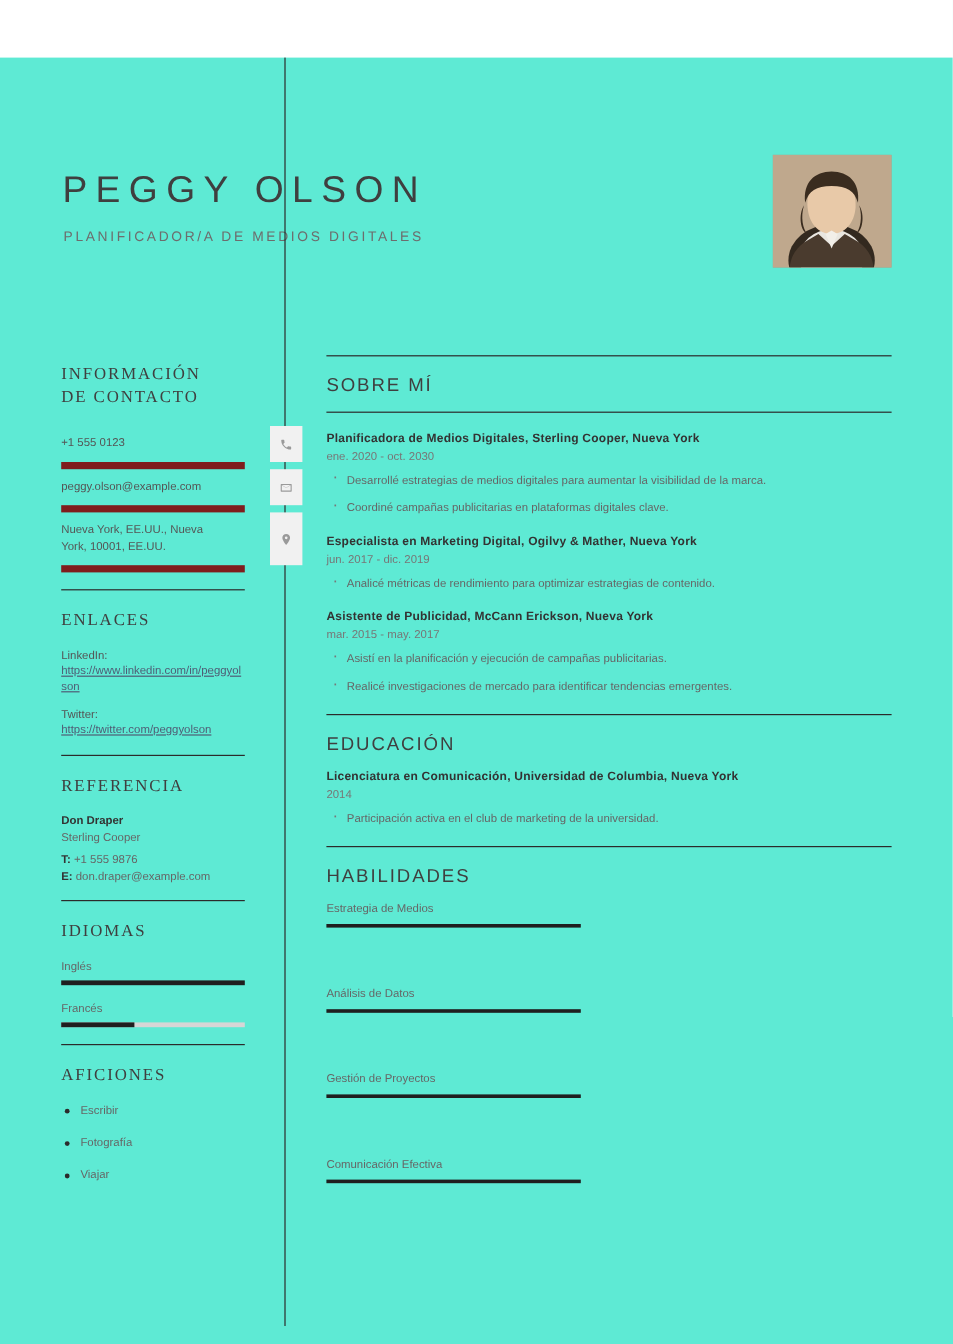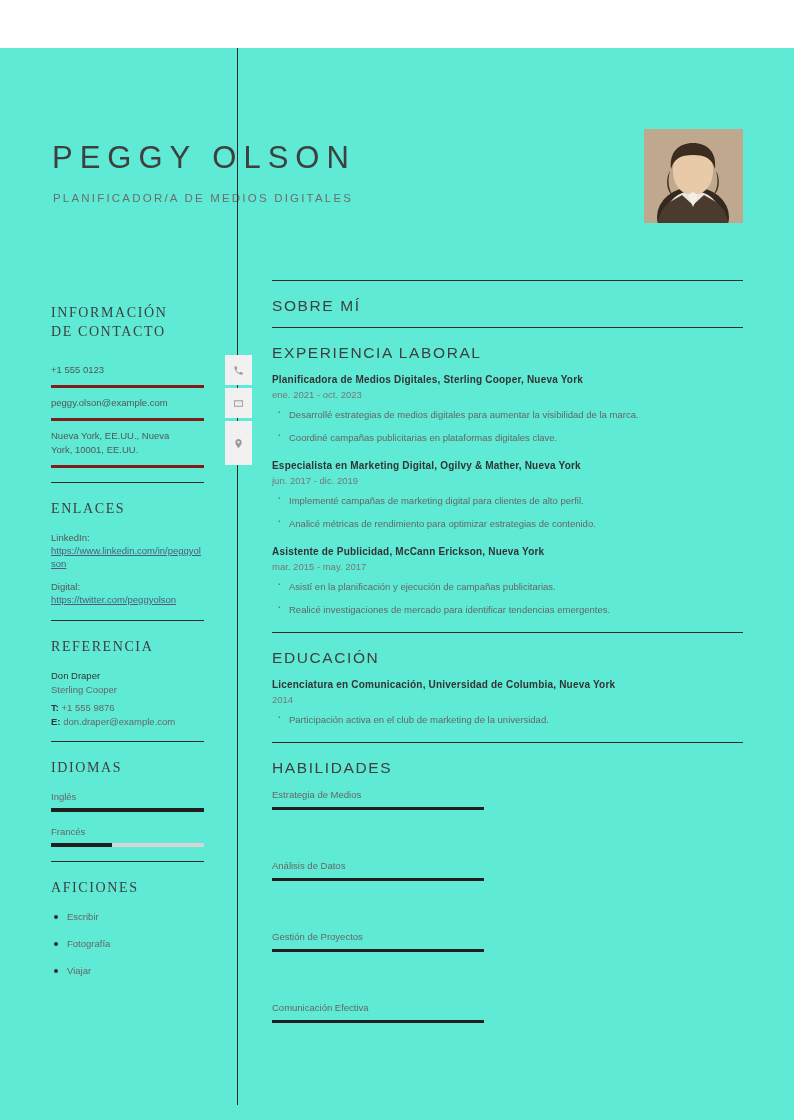"SOBRE MÍ" .right { top: 232px -> 248px }
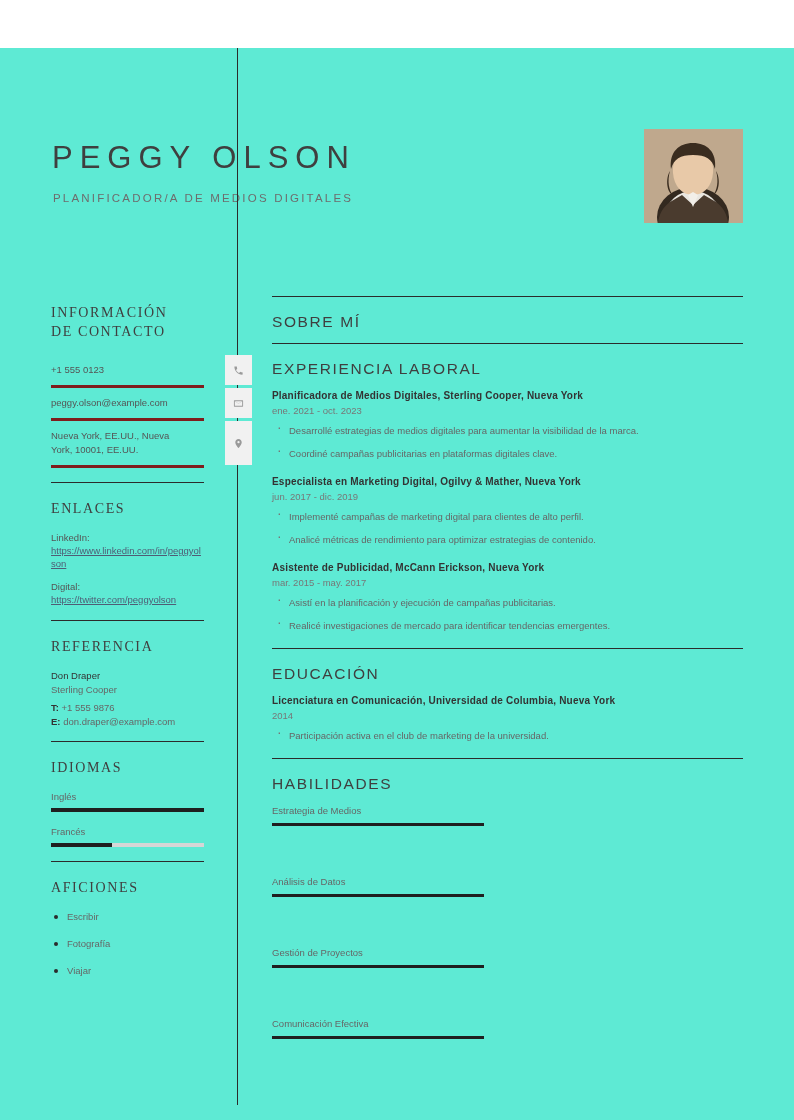"+1 555 0123" .contact-row { border-bottom: 3px solid #7f1d1d -> 6px solid #7f1d1d }
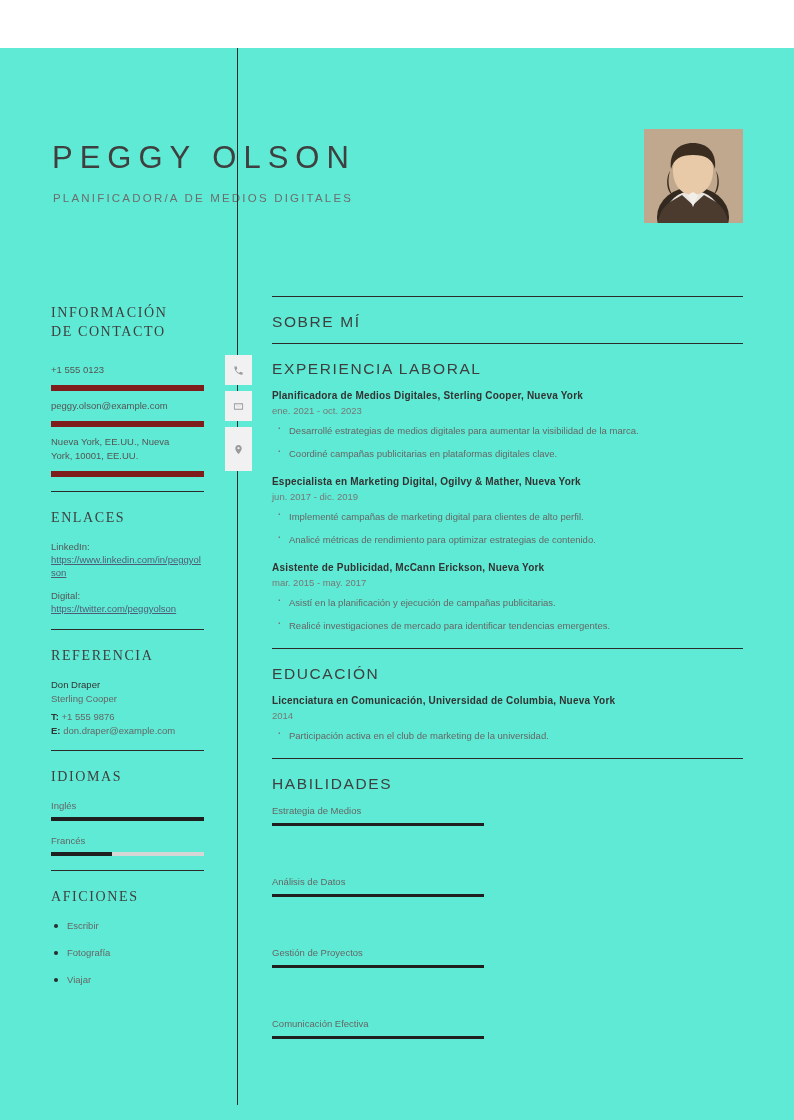"EXPERIENCIA LABORAL" div.sec-title-right { html: <div>EXPERIENCIA LABORAL</div> -> none }
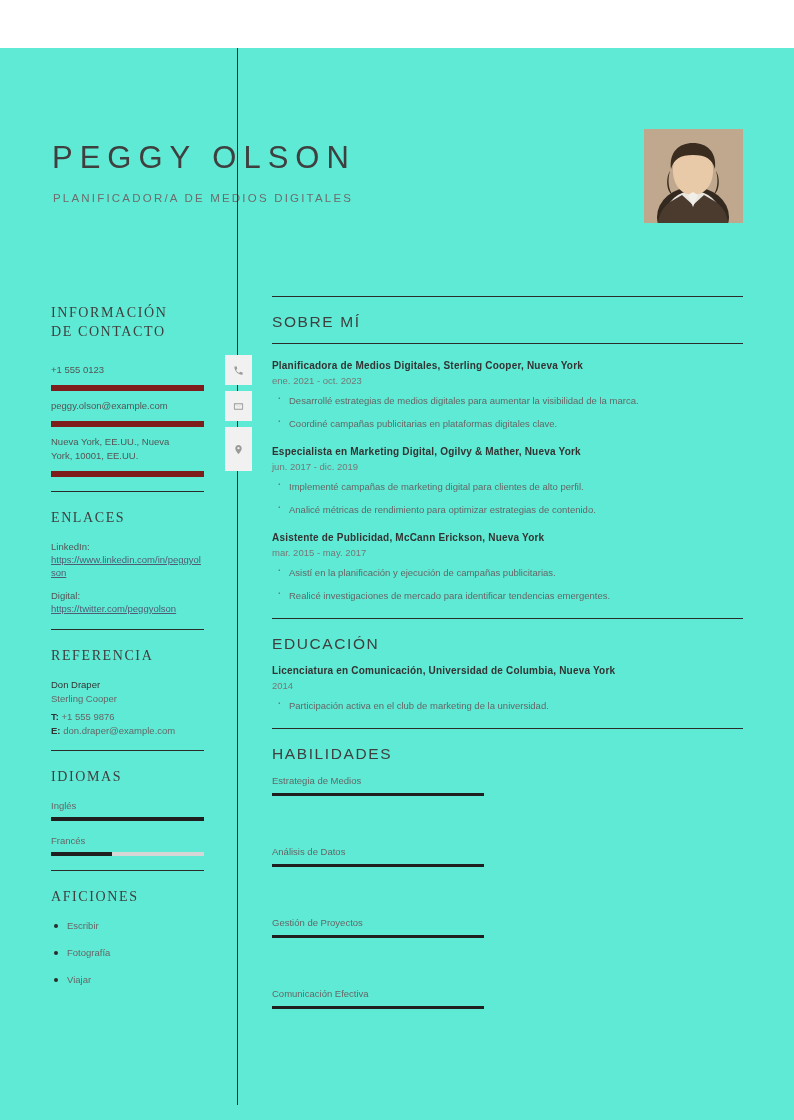"ene. 2021 - oct. 2023" div.job-dates { text: 2021 - oct. 2023 -> 2020 - oct. 2030 }
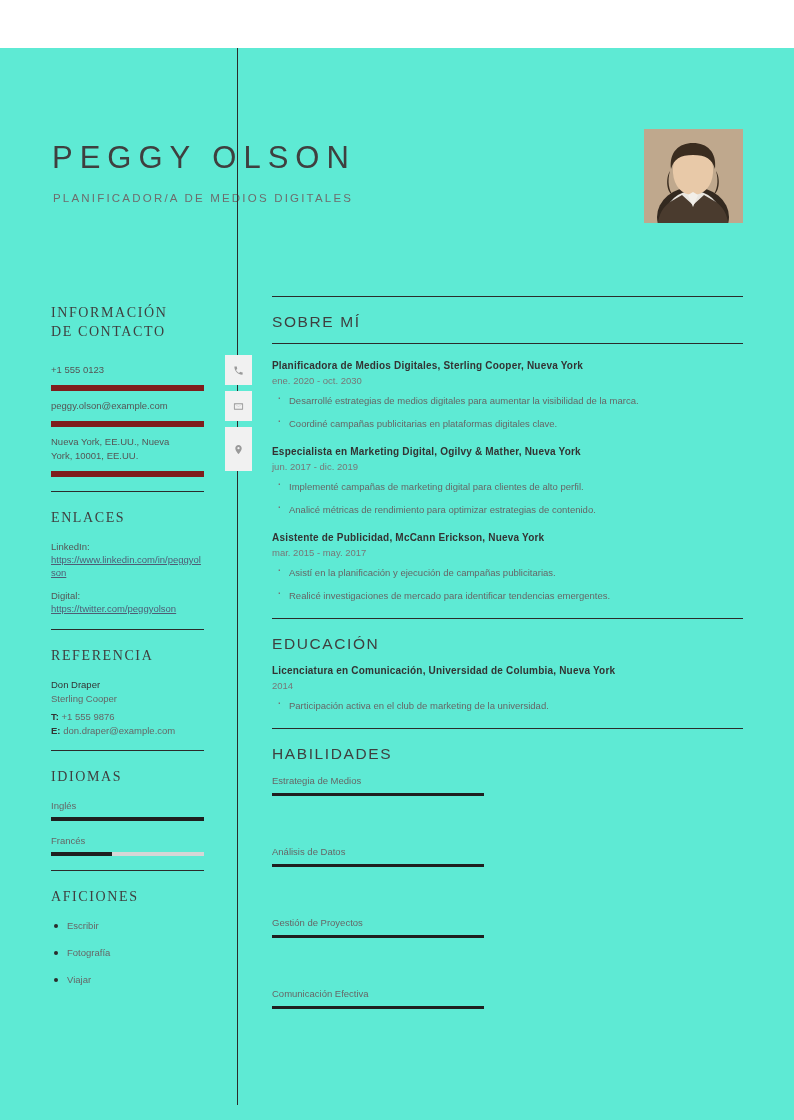"Implementé campañas de marketing digital" div.bullet { html: <div>Implementé campañas de marketing digital para clientes de alto perfil.</div> -> none }
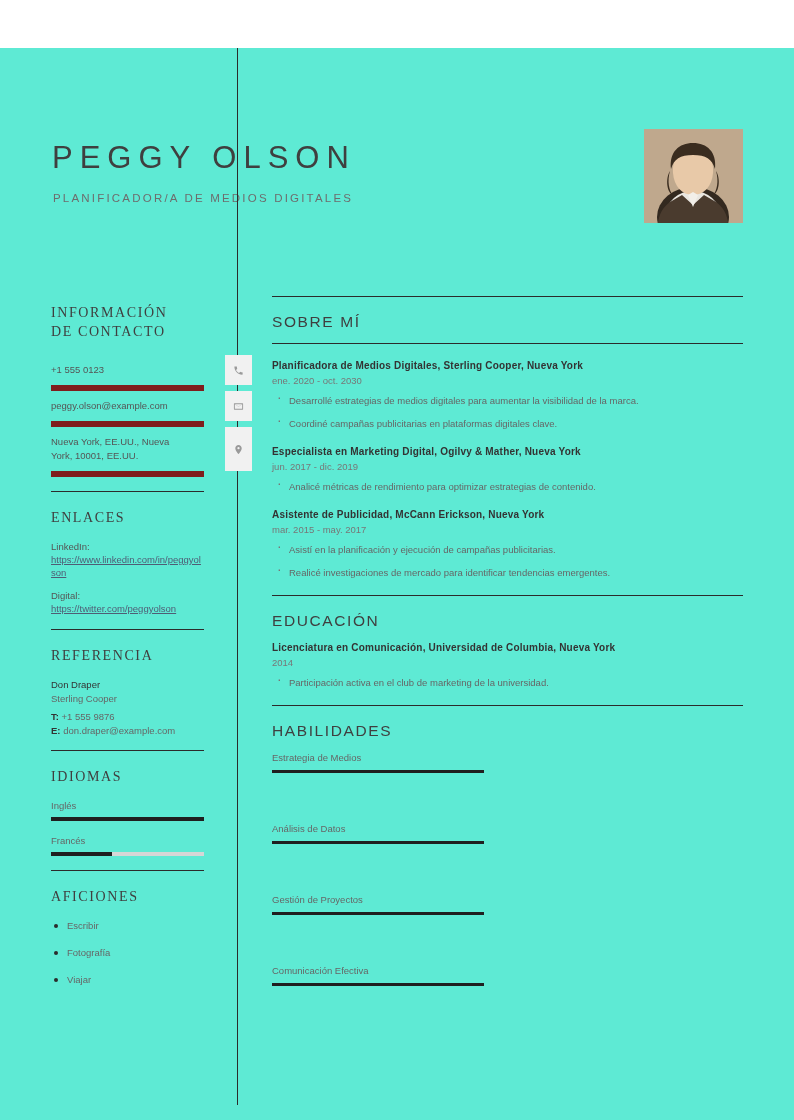"Digital:" div.link-label { text: Digital -> Twitter }
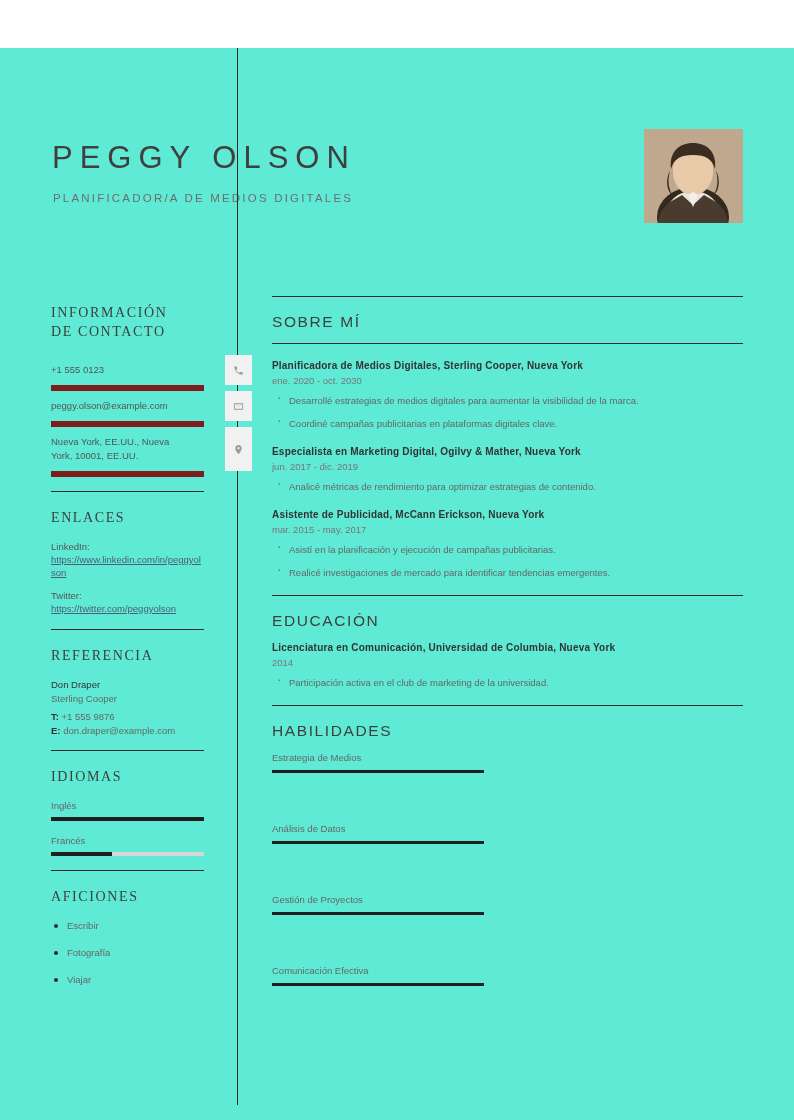"Don Draper" .ref-name { font-weight: normal -> bold }
